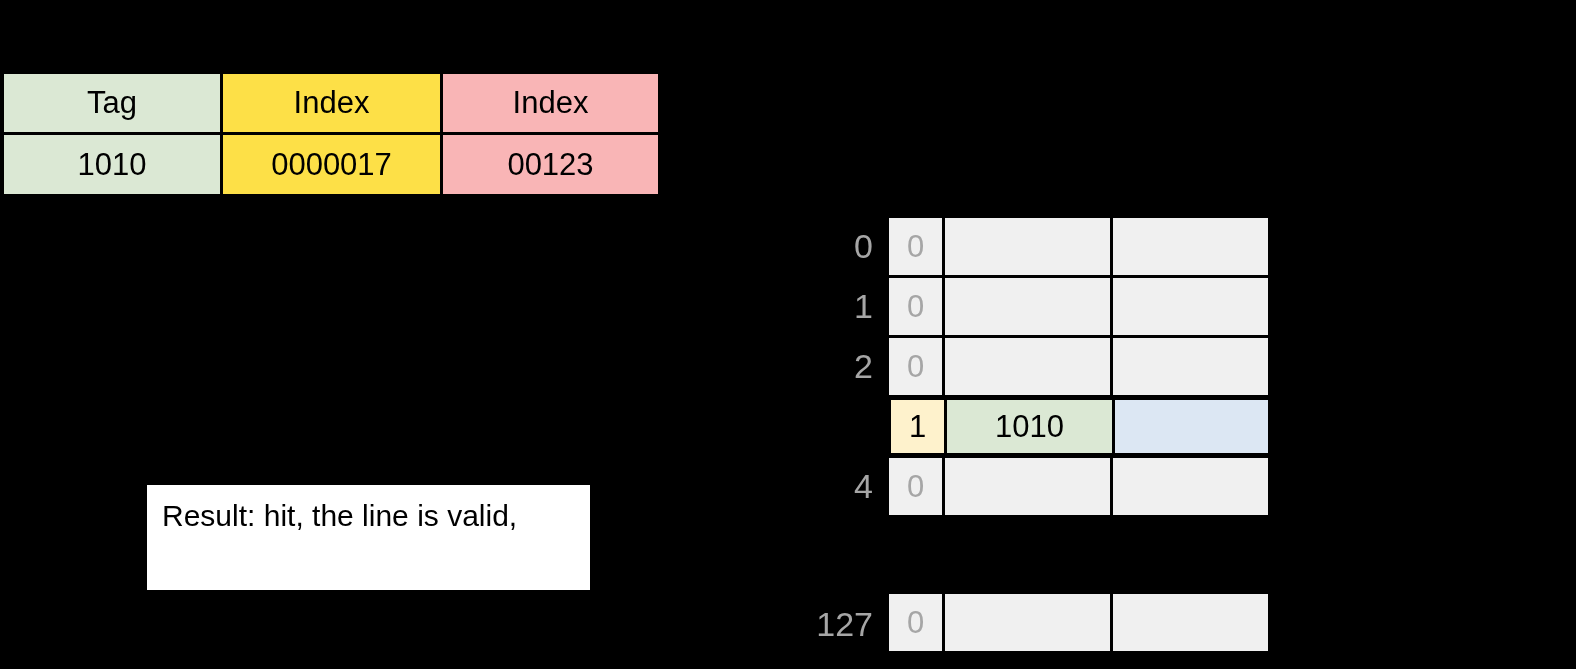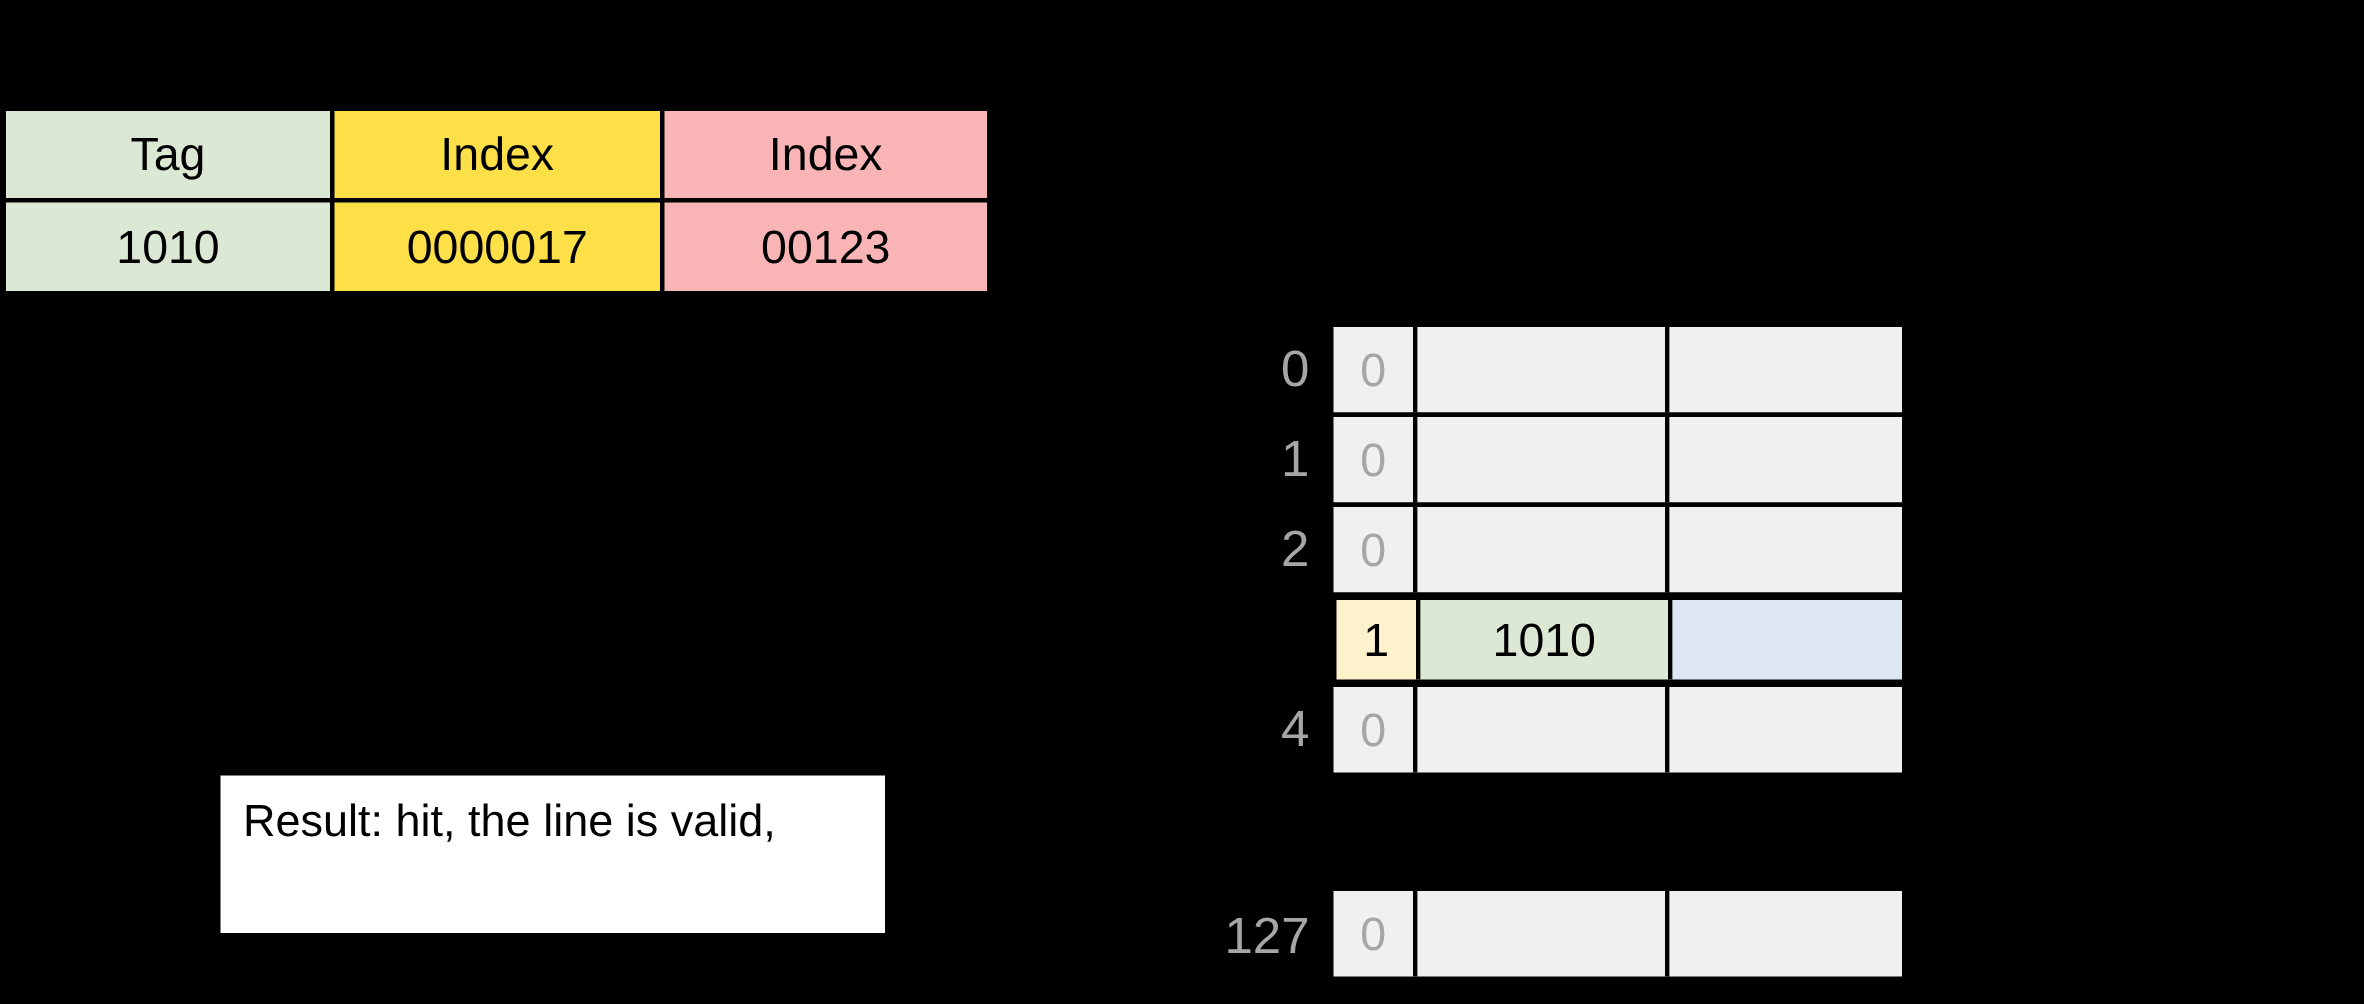"Result: hit, the line is" .result-box { margin-top: 32px -> none }
